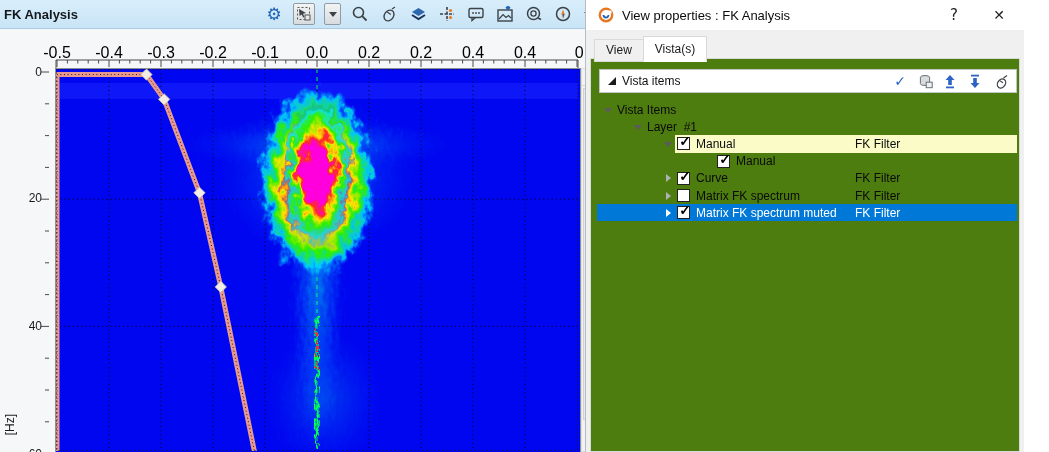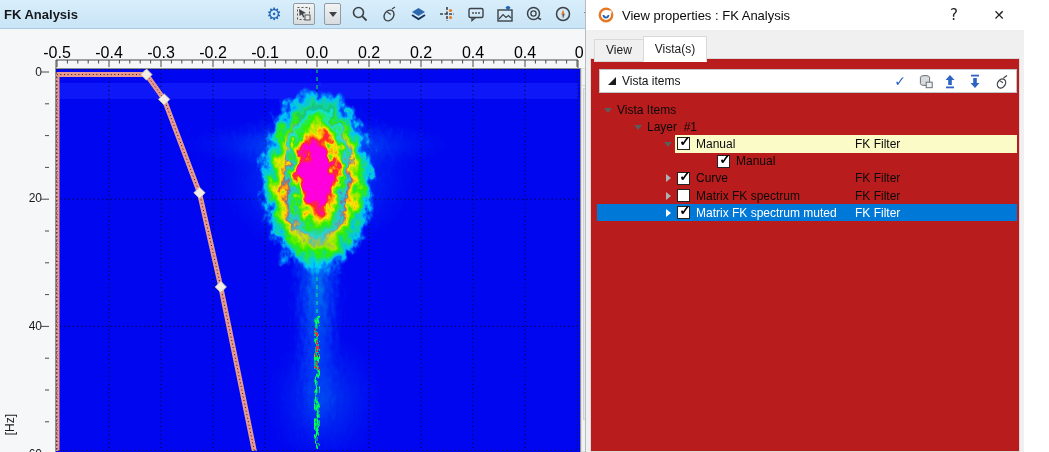"Vista items" #tab-panel { background: #b91c1c -> #4d7c0f }
